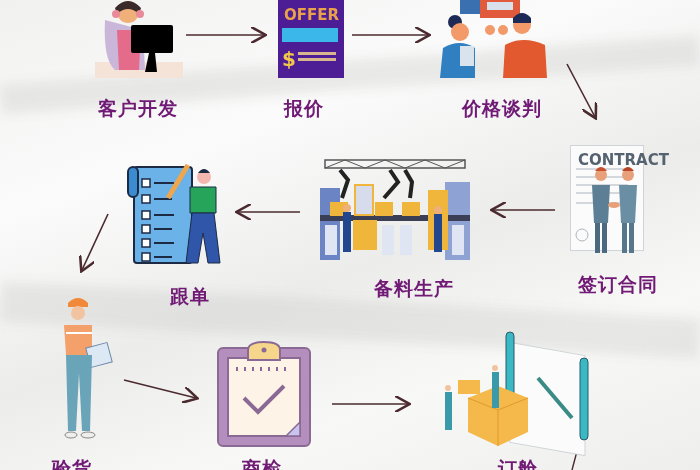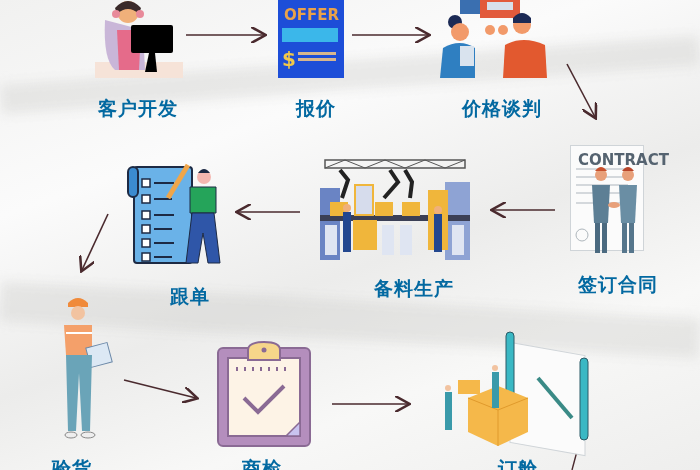"OFFER" div.node { background: #1d4ed8 -> #4c1d95 }
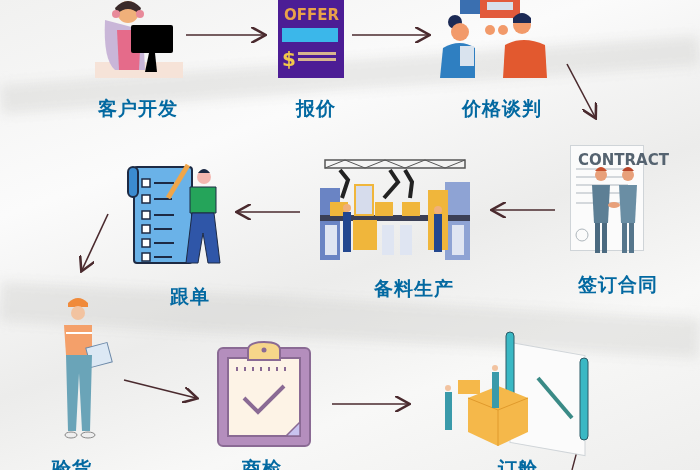"客户开发" .label { color: #0369a1 -> #701a75 }
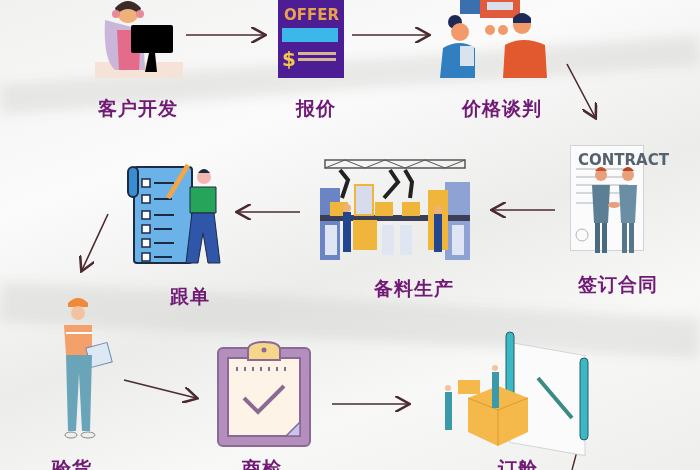"报价" div.label { left: 296px -> 284px }
